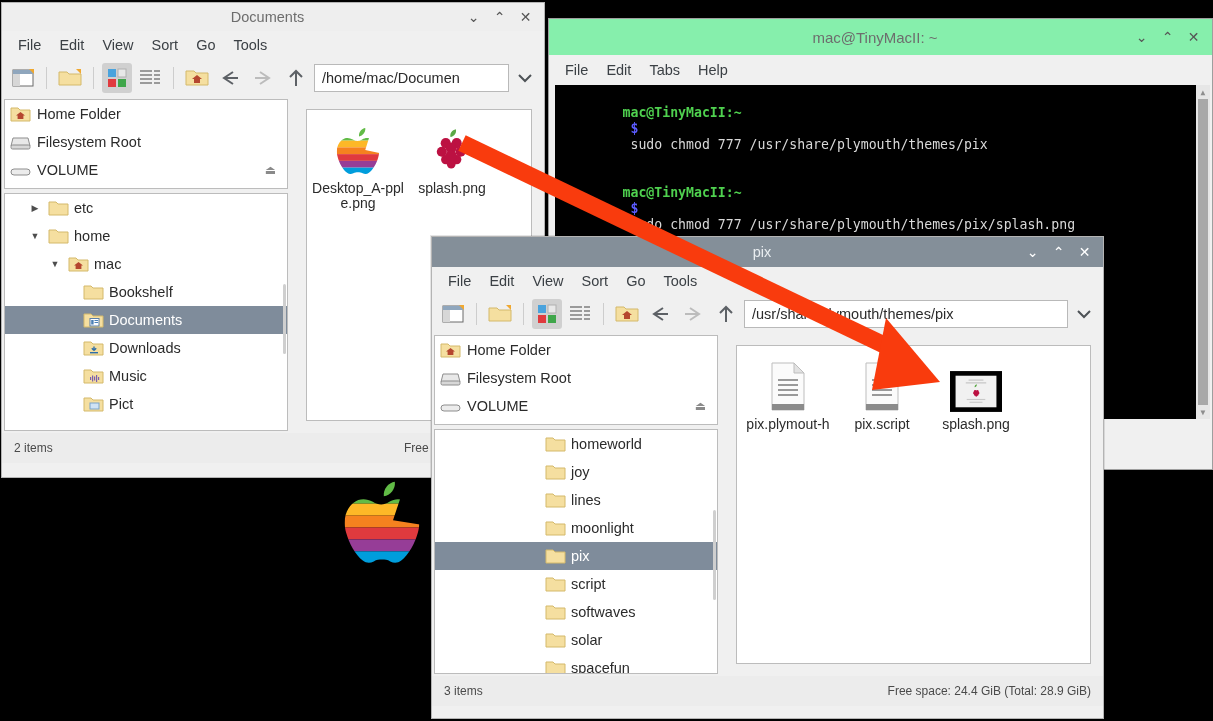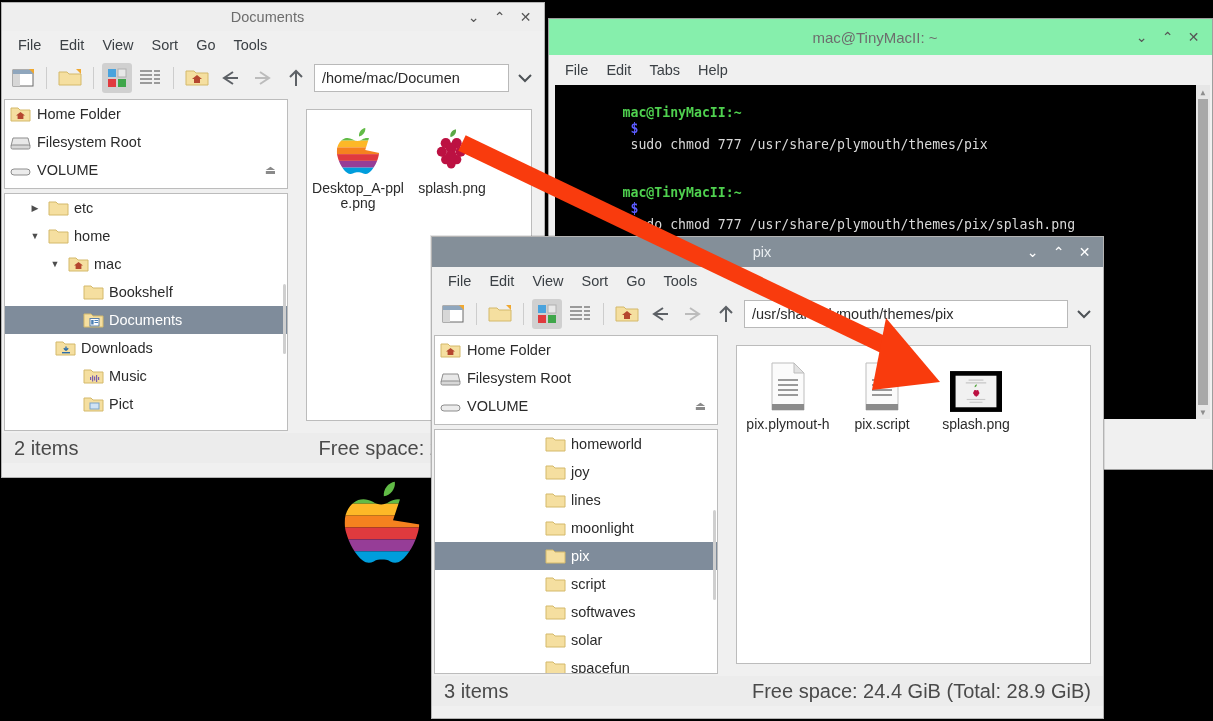"Downloads" div.tree-row { padding-left: 50px -> 78px }
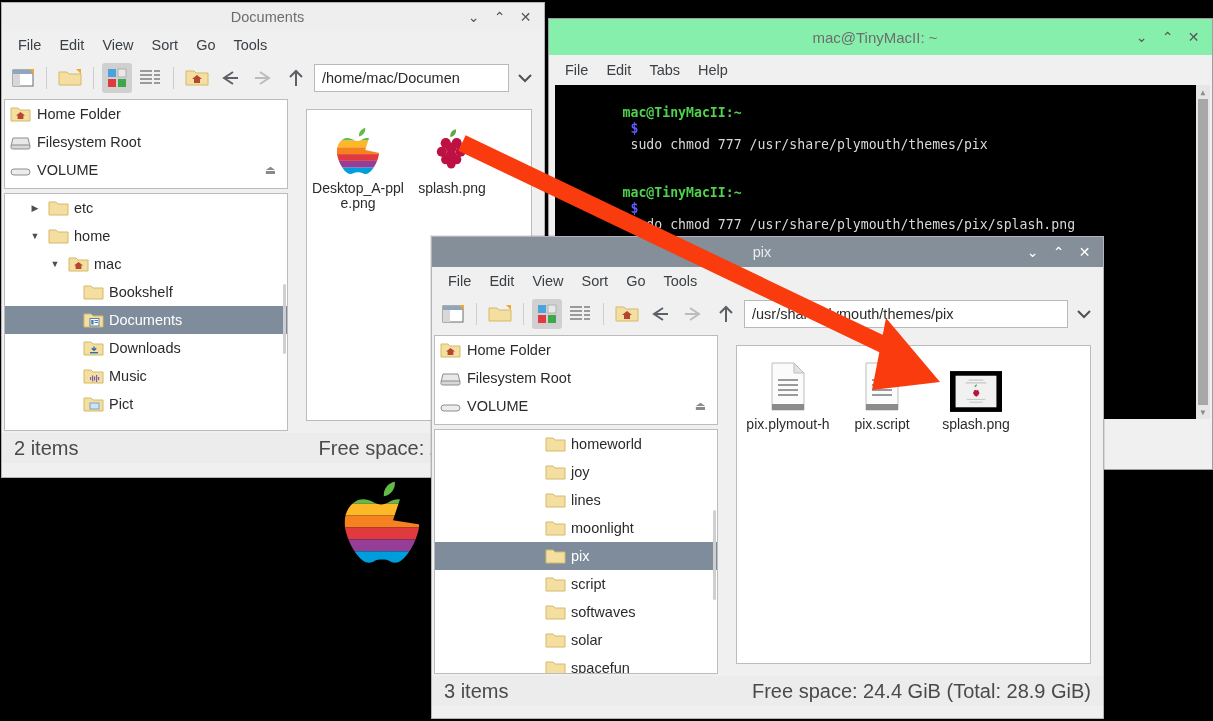"2 items" .statusbar { font-size: 20px -> 12px }
